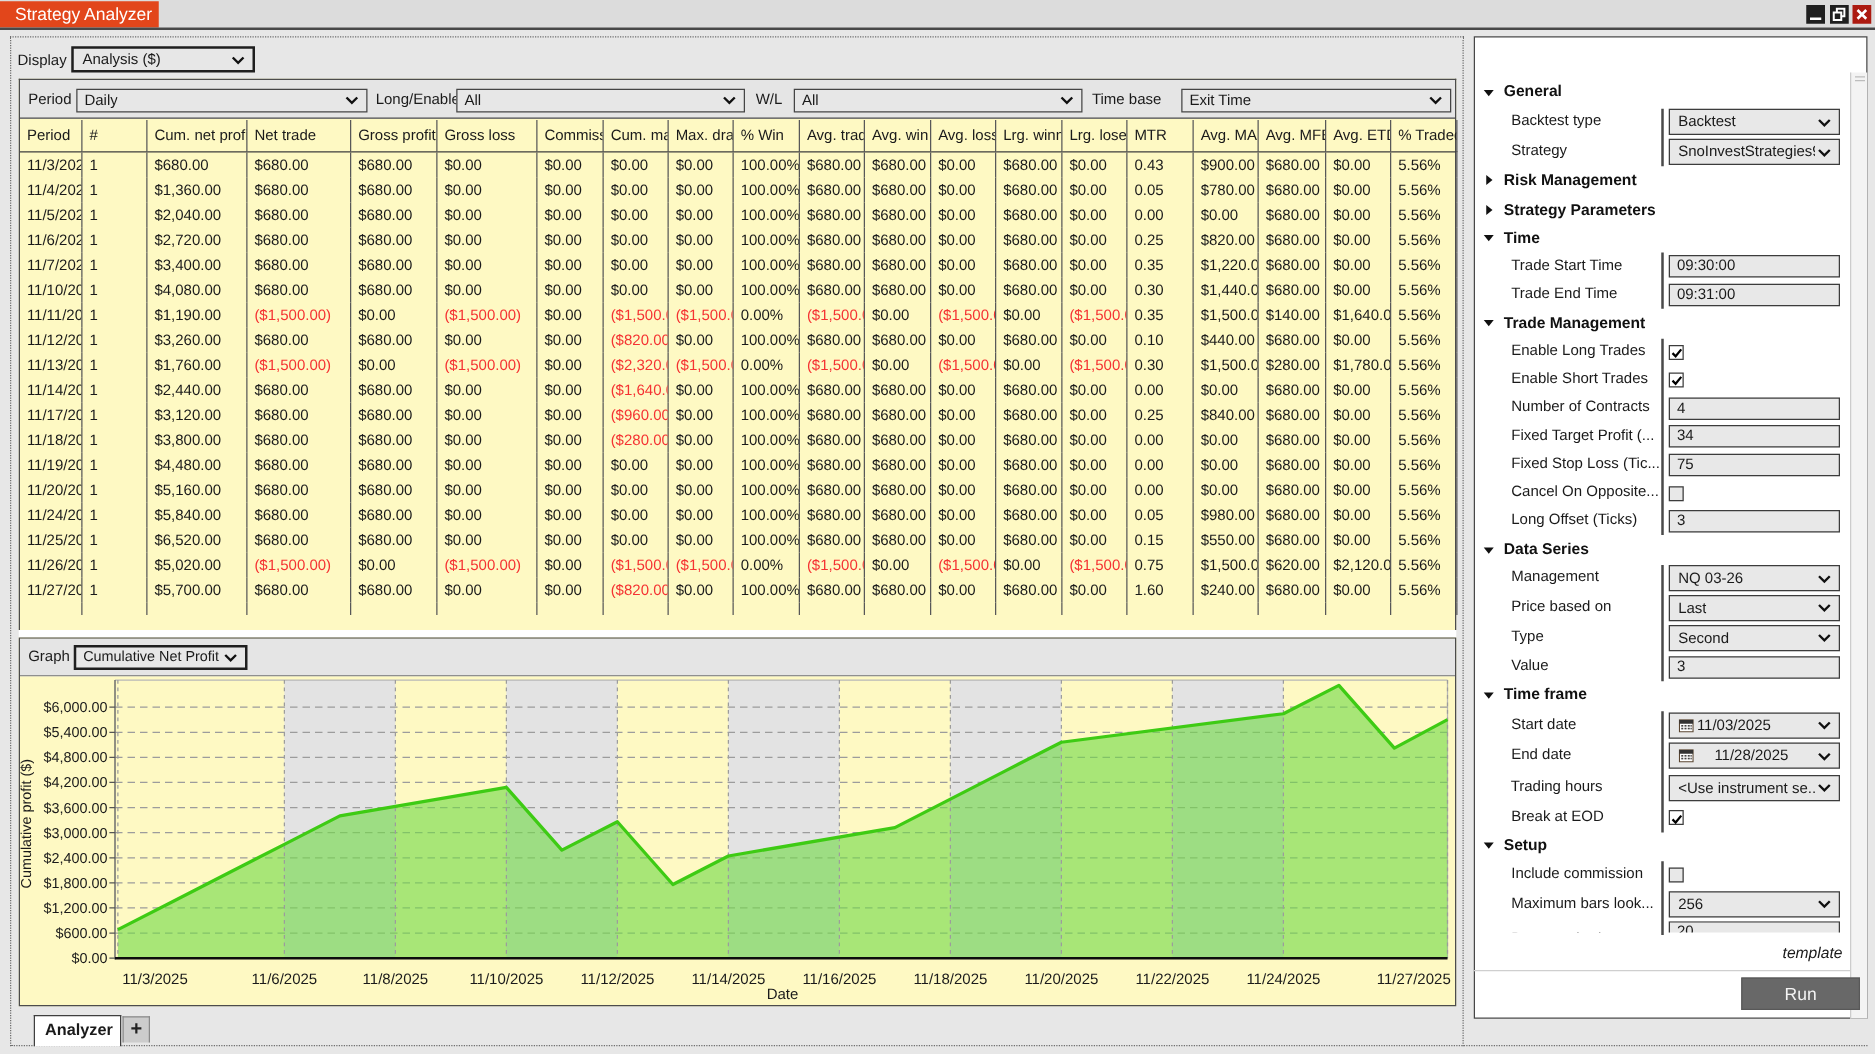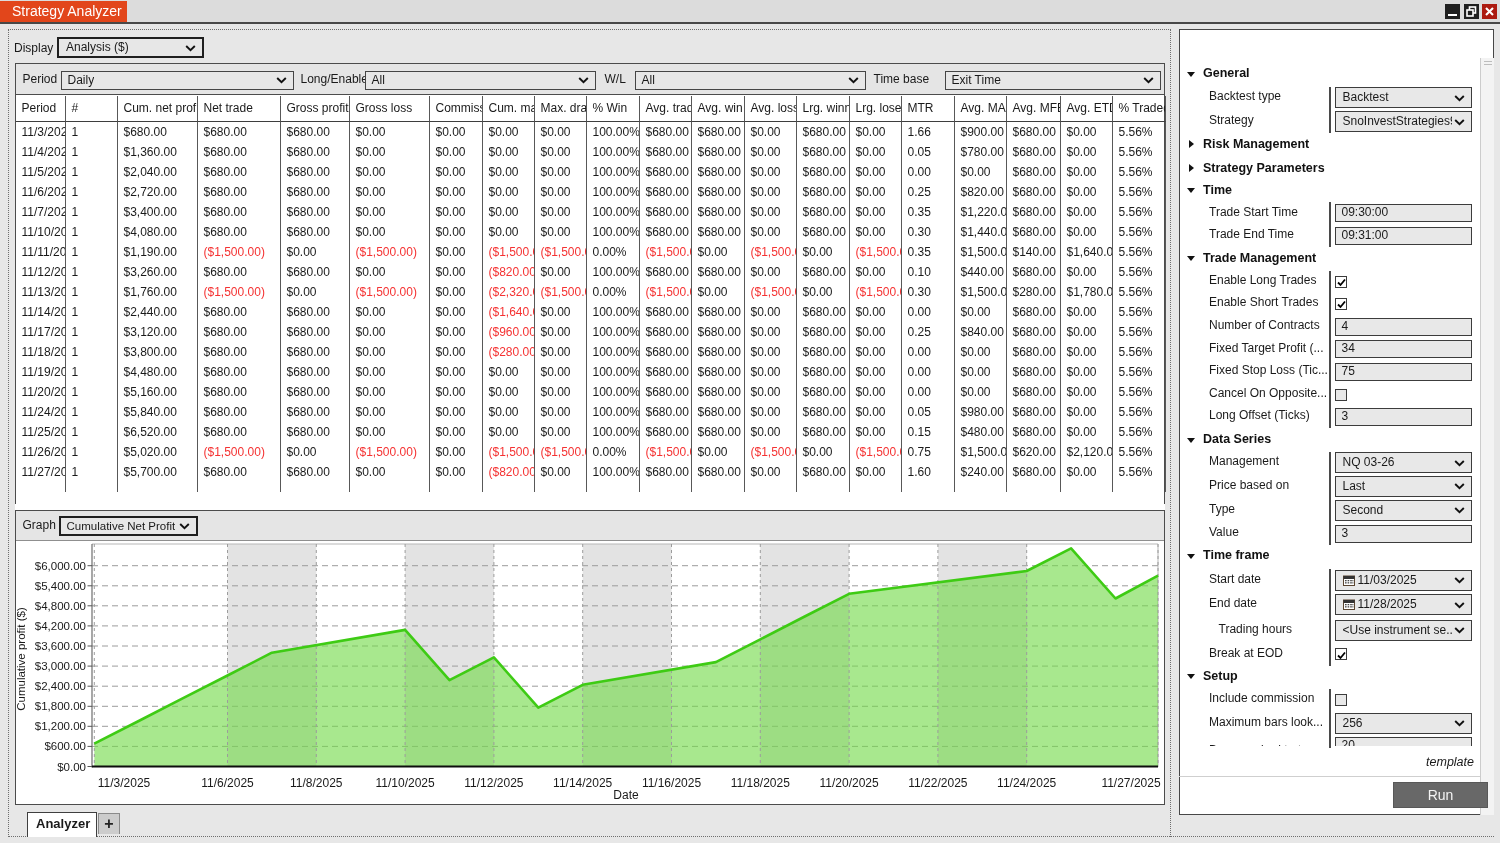"Period" .box { background: #ffffff -> #fef9c3 }
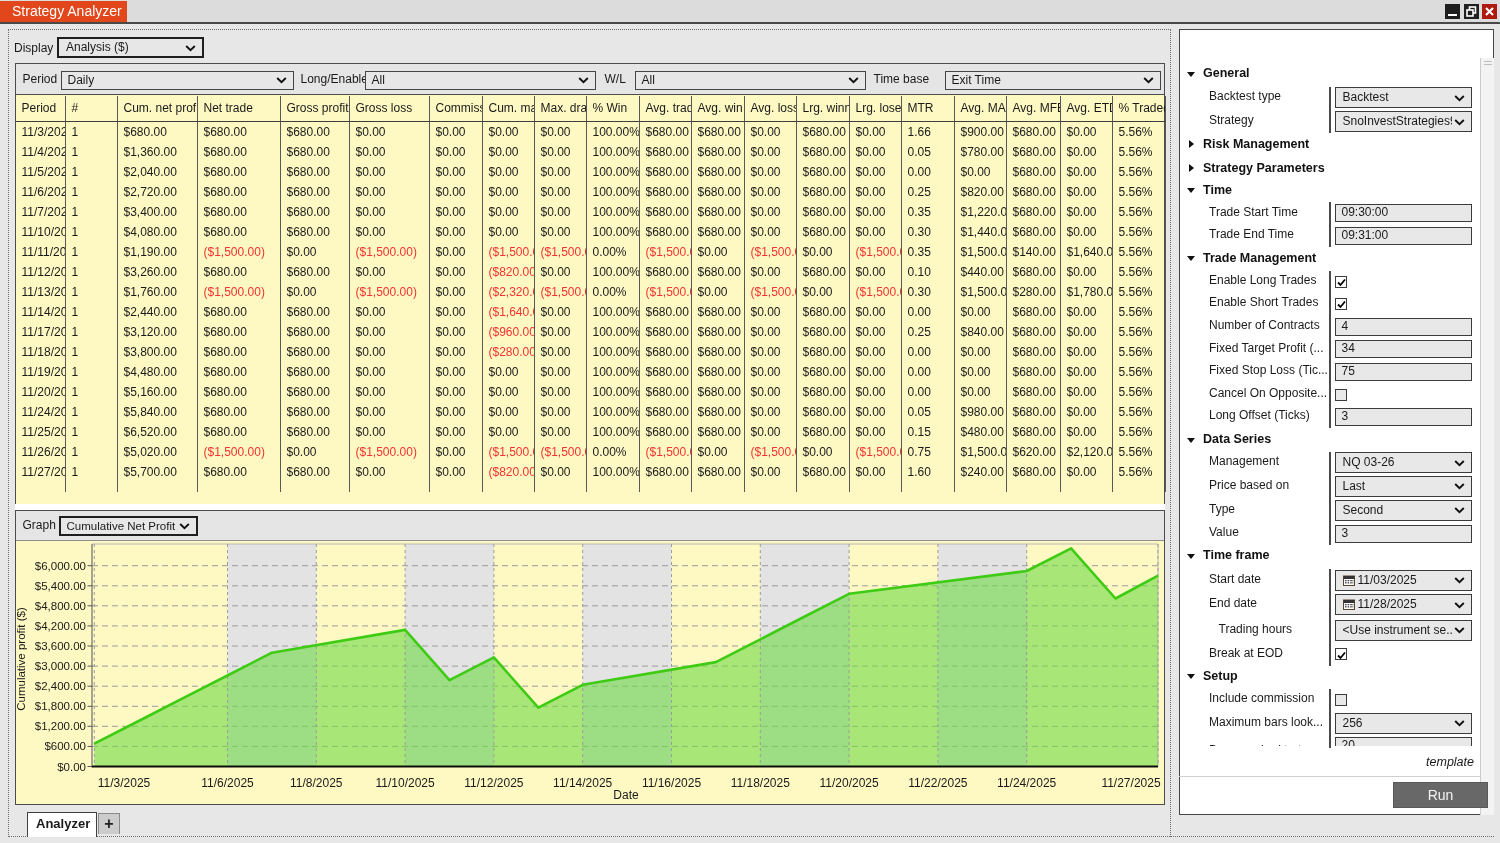"1.66" div.dc { text: 1.66 -> 0.43 }
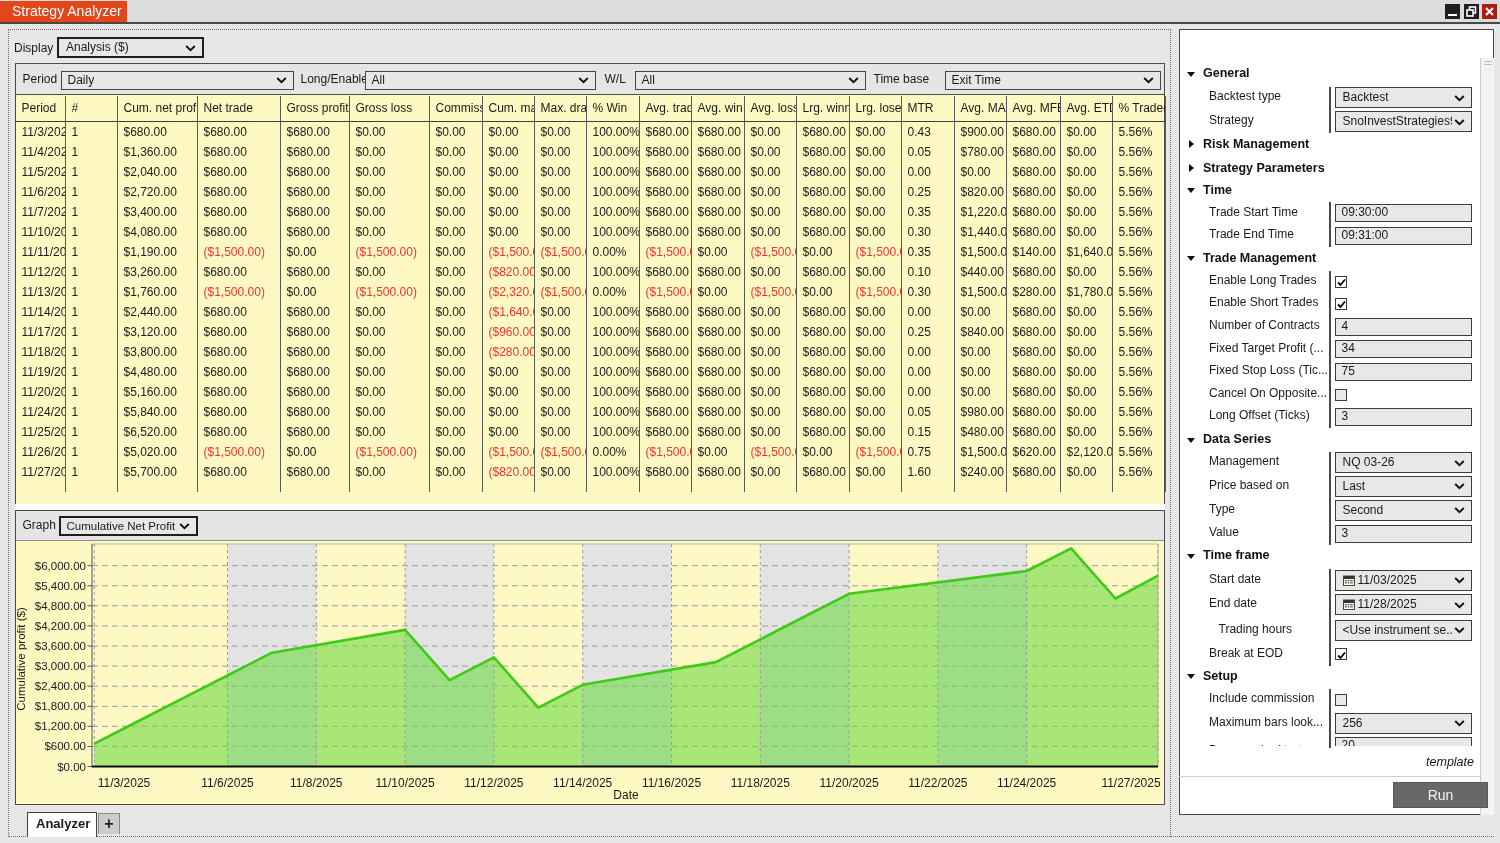"$480.00" div.dc { text: $480.00 -> $550.00 }
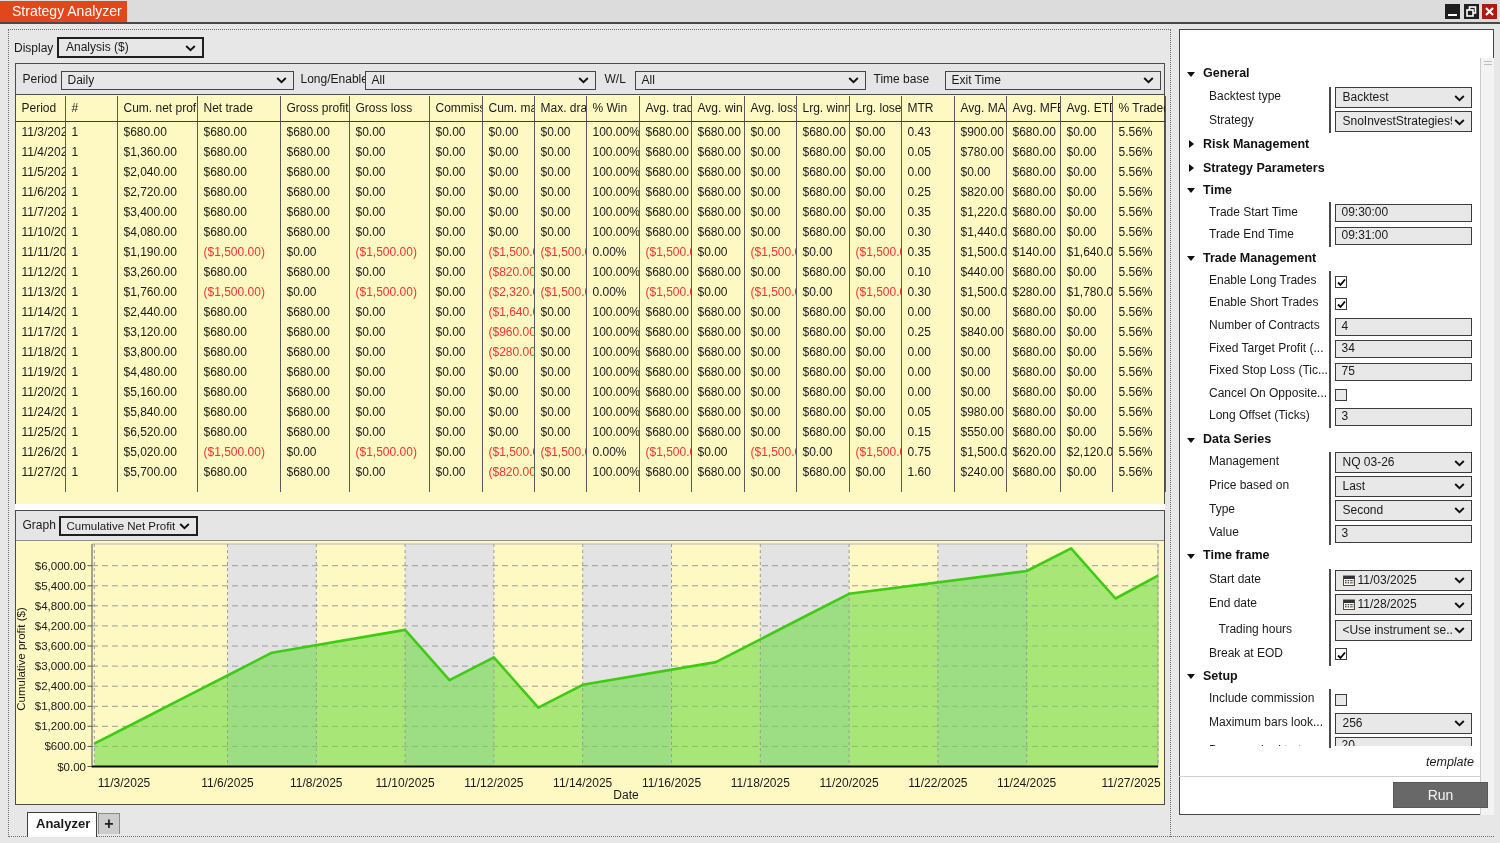"11/28/2025" span { padding-left: 22px -> 36px }
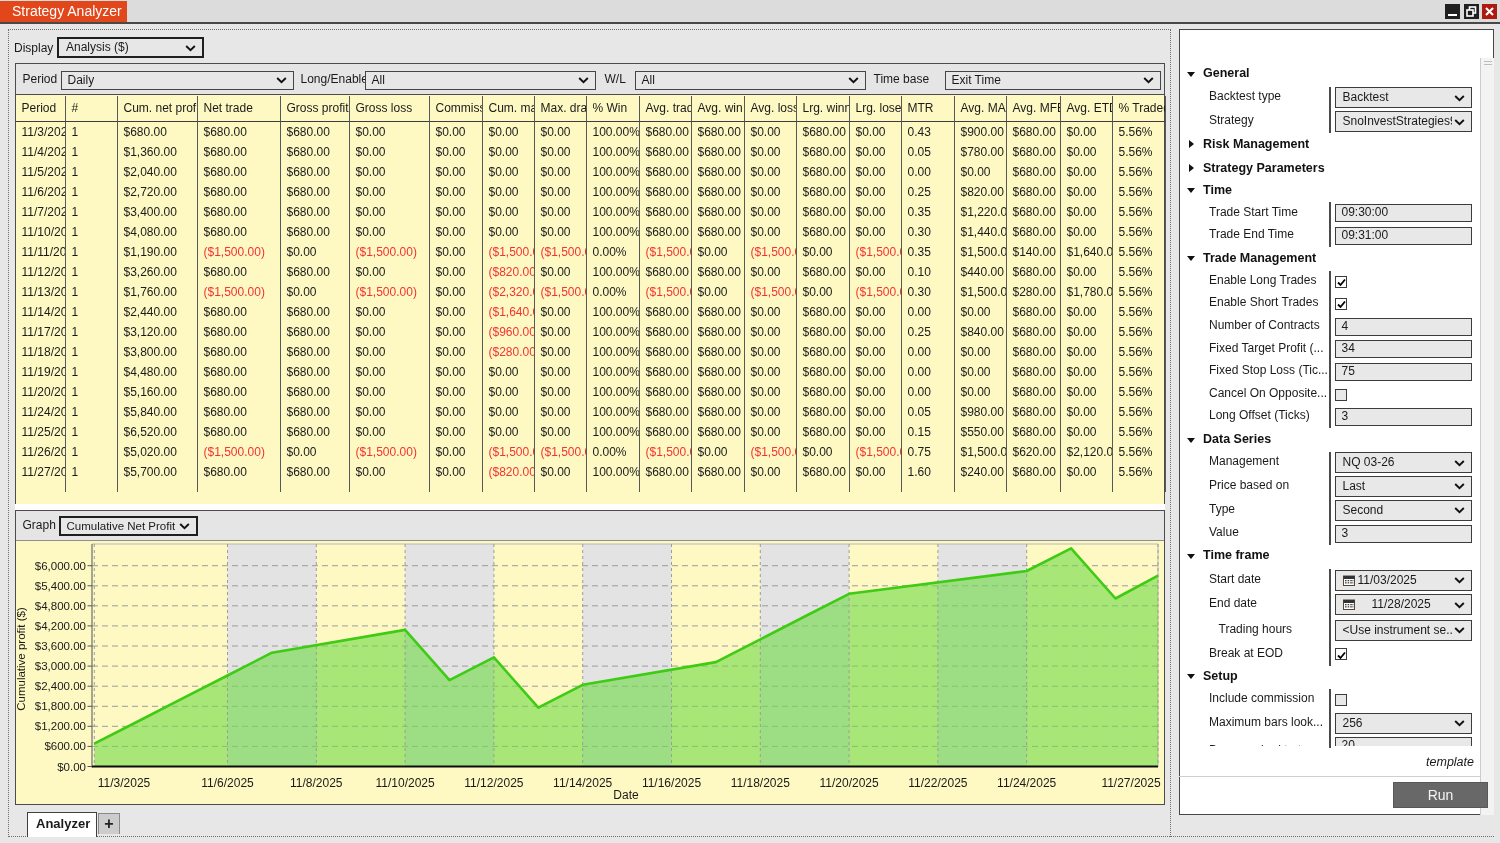"Trading hours" div.slbl { left: 40px -> 30px }
